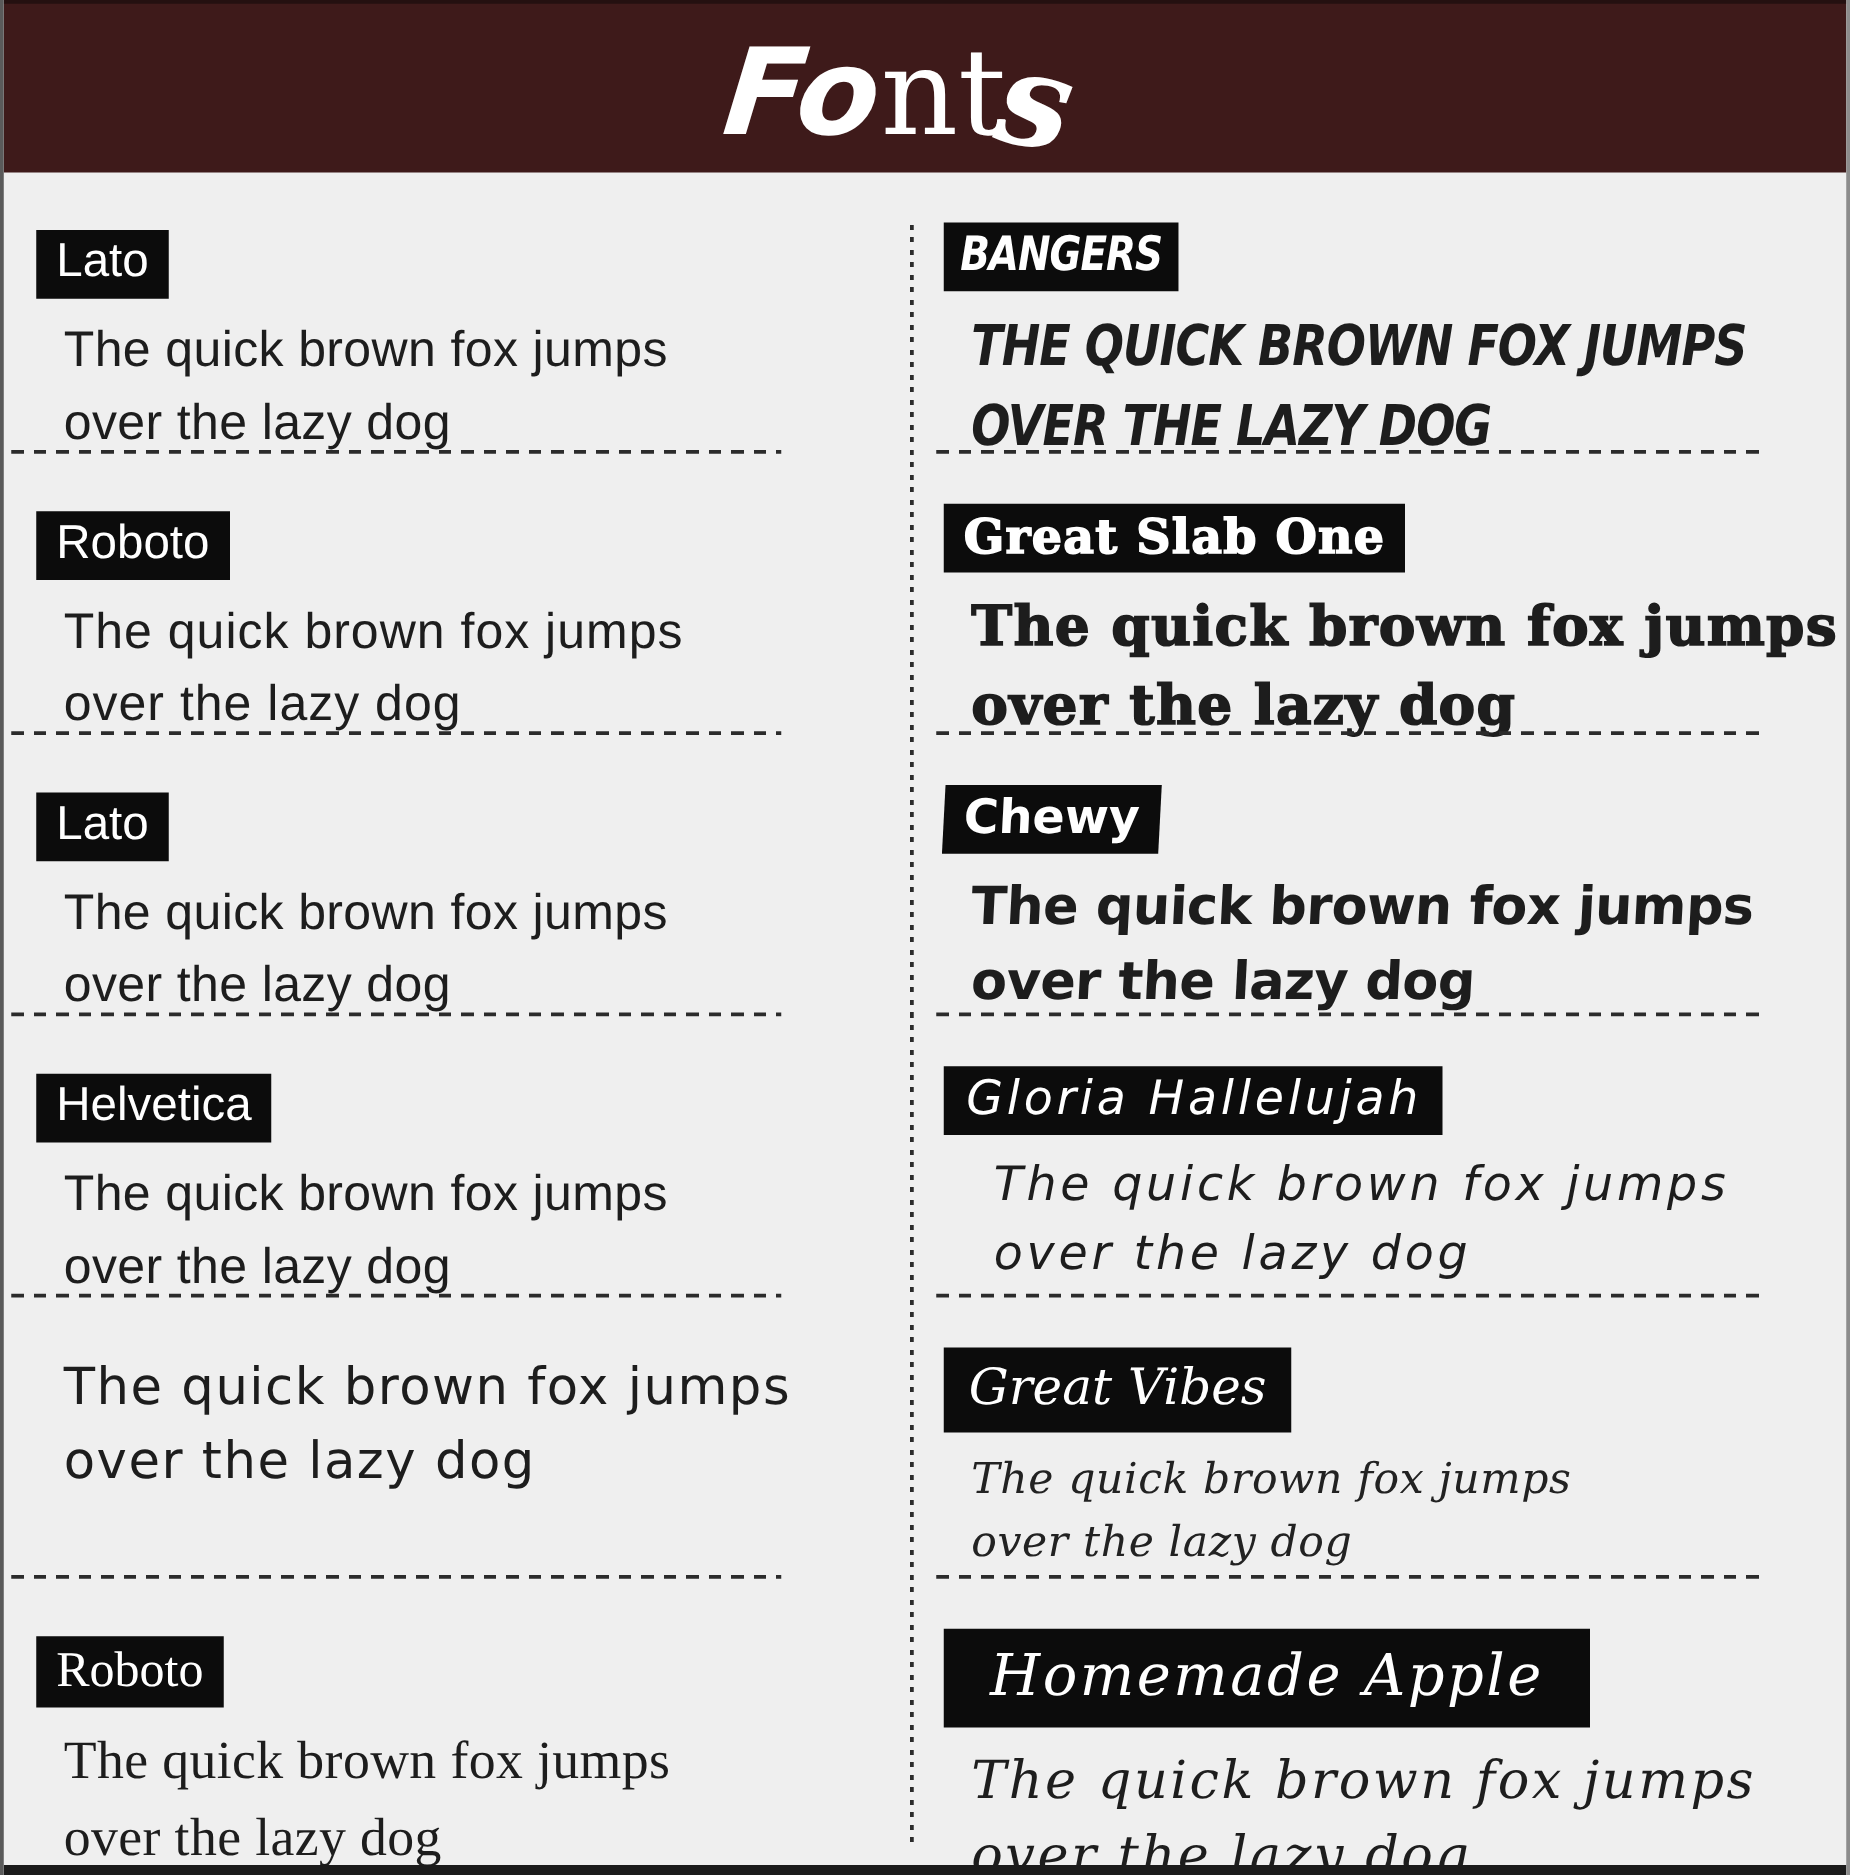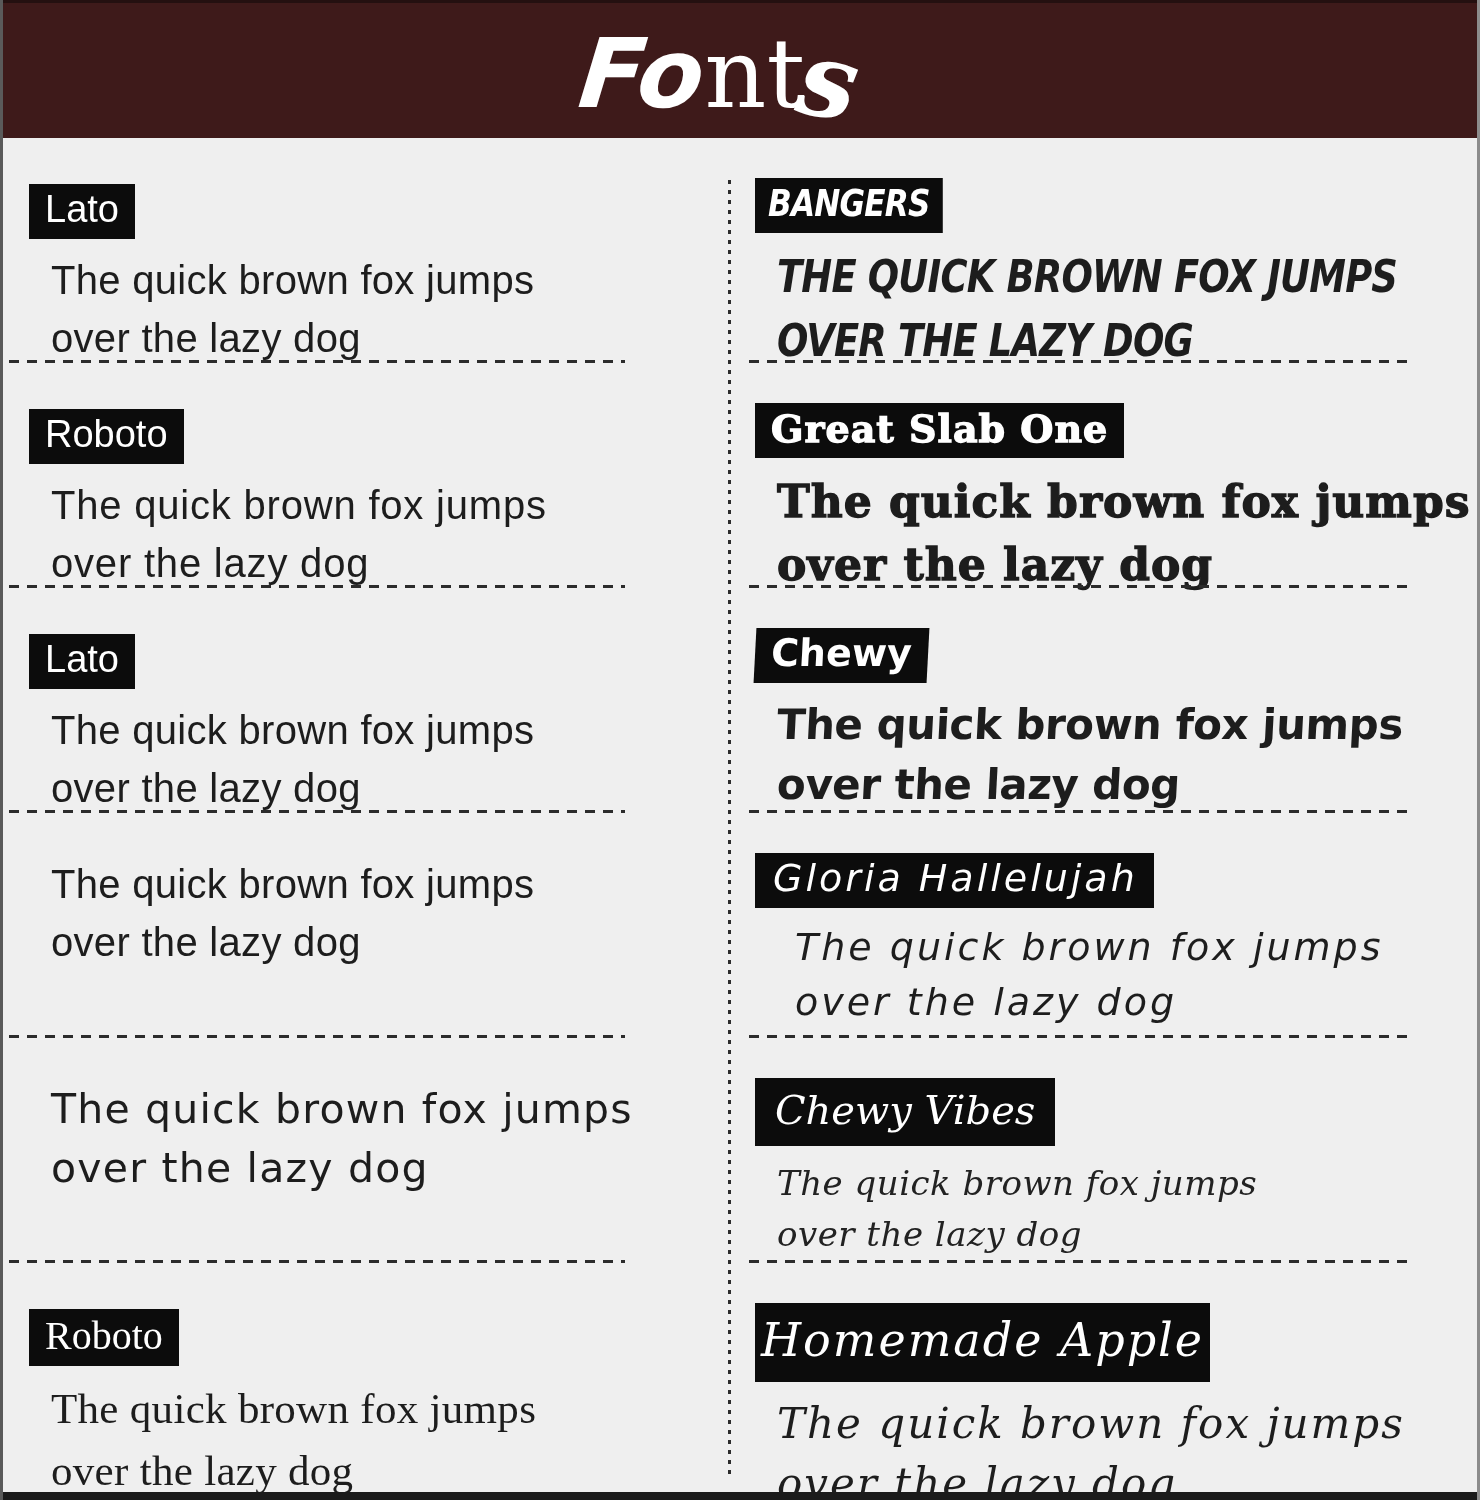"Helvetica" span.tag { html: none -> <span>Helvetica</span> }
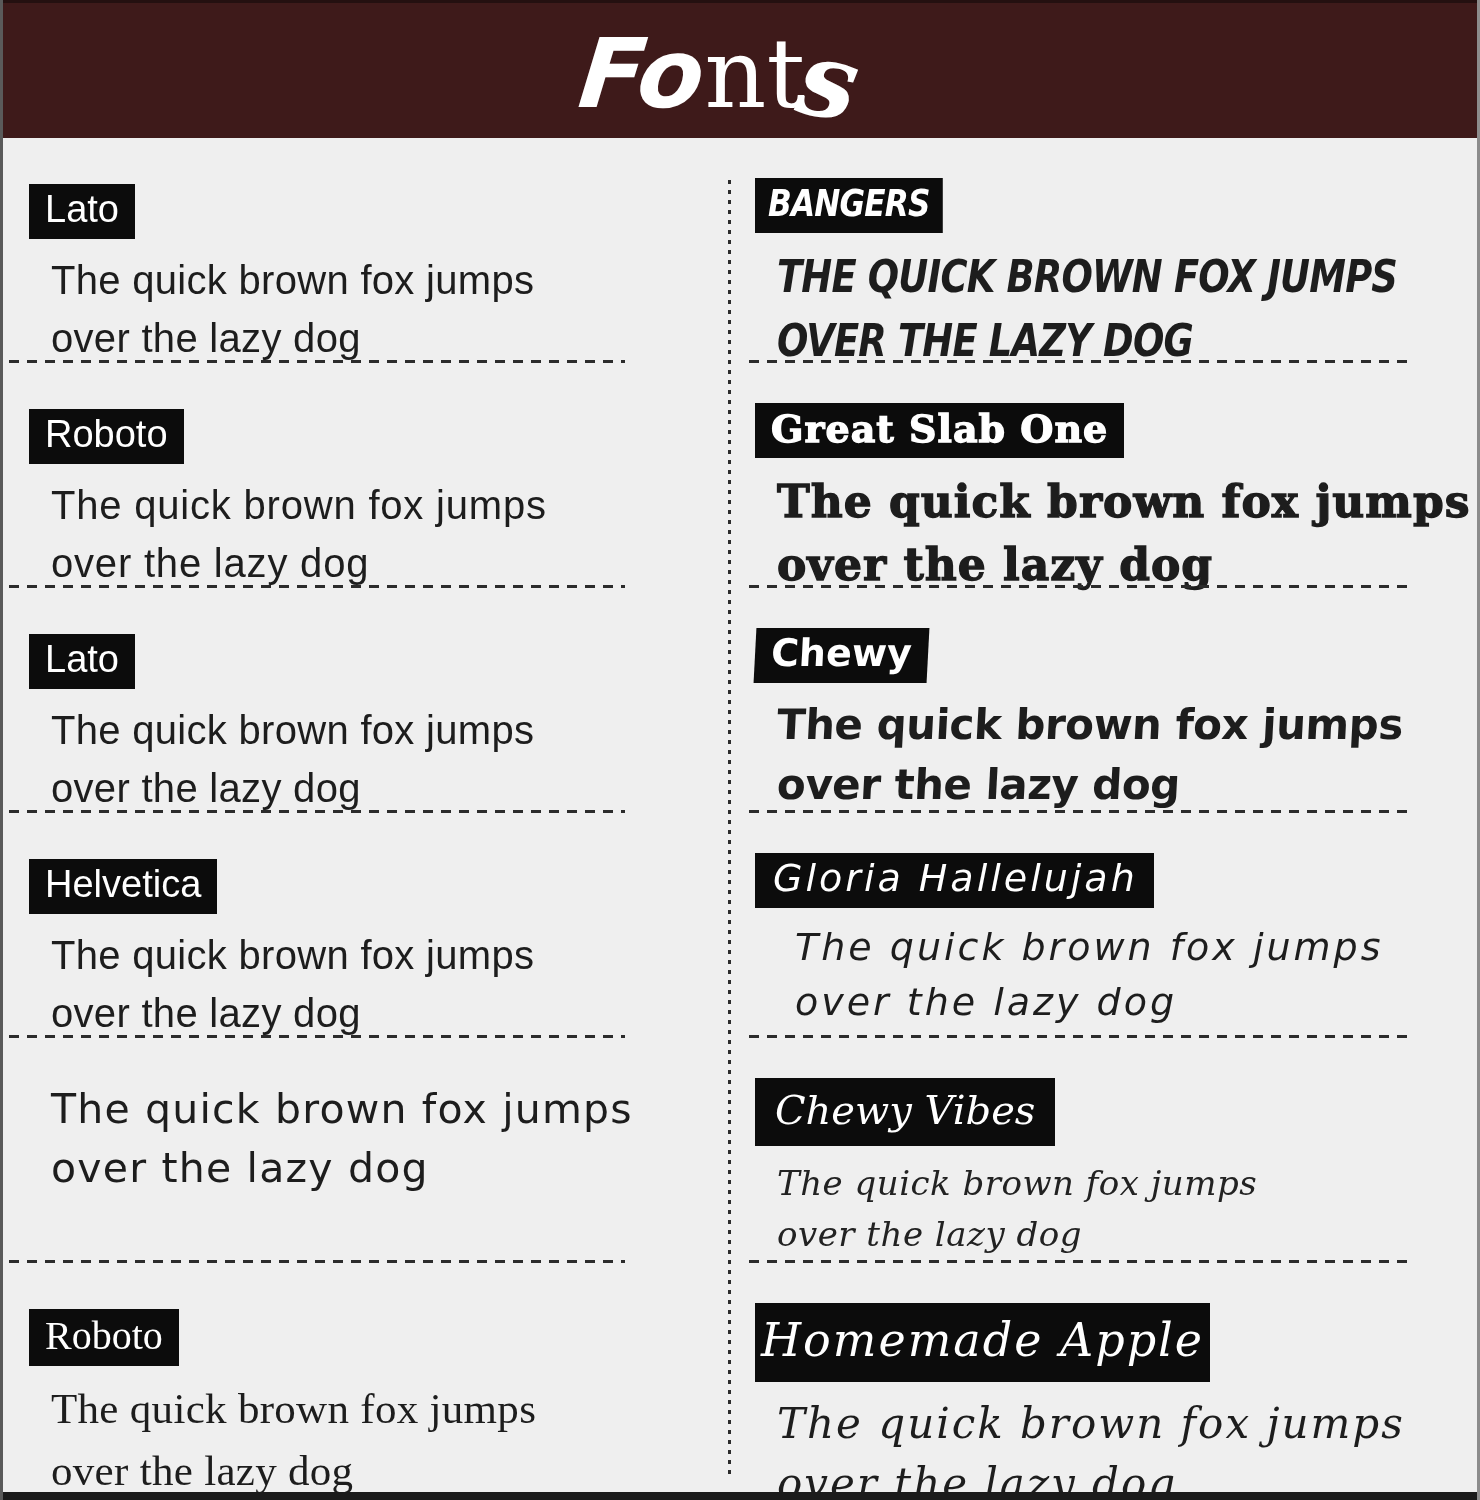"Chewy Vibes" span.tag { text: Chewy -> Great }
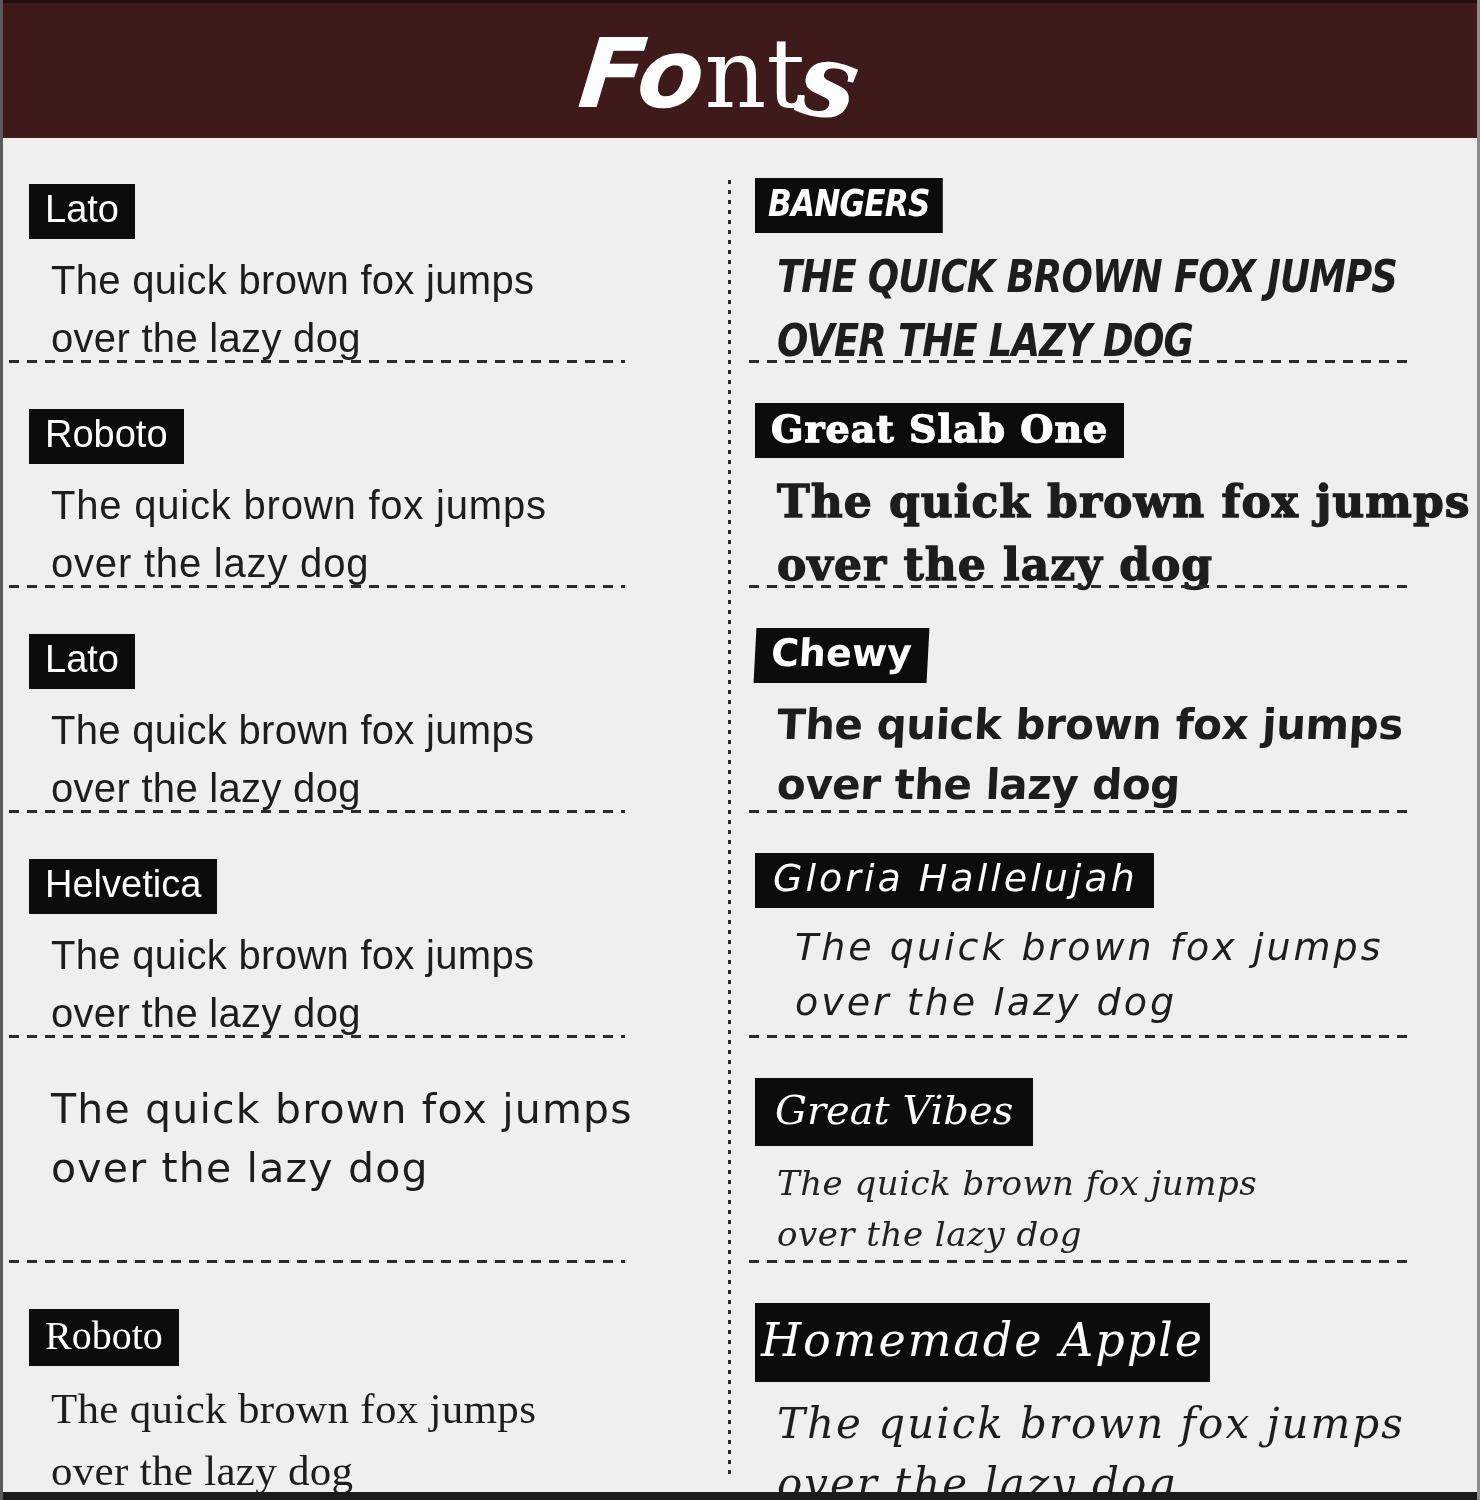"Homemade Apple" .f-homemade .tag { padding: 12px 6px 16px -> 12px 37px 16px }
